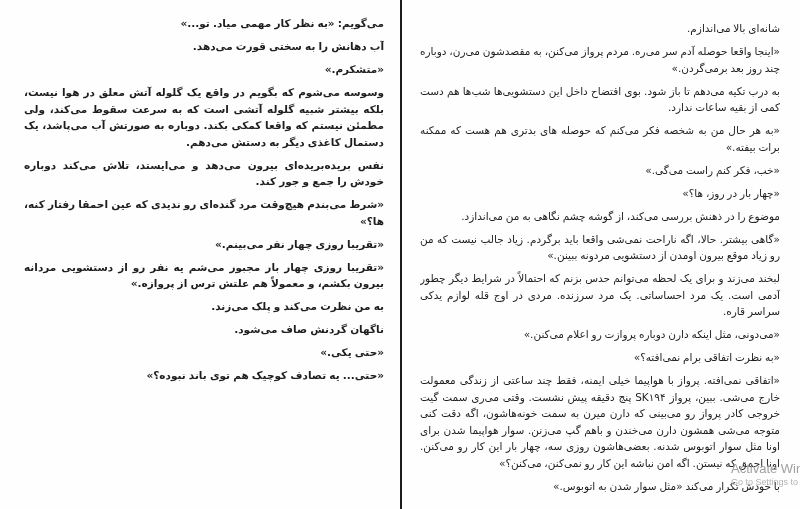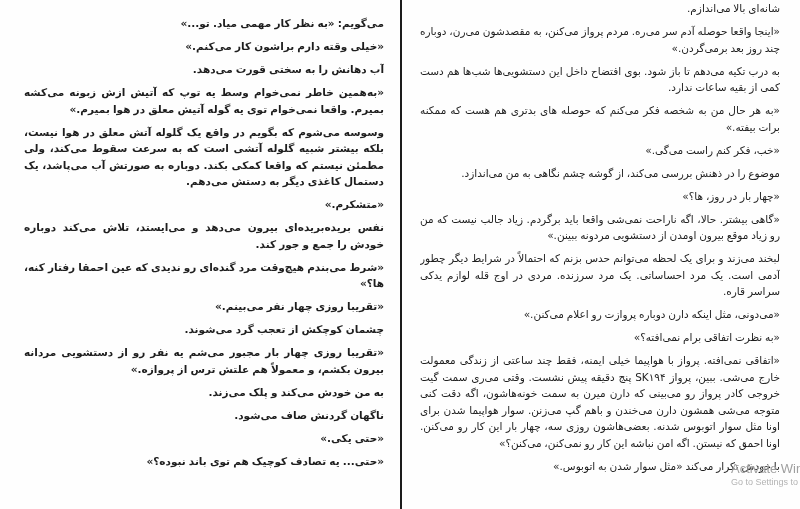"شانه‌ای بالا می‌اندازم." .col-right { padding-top: none -> 20px }
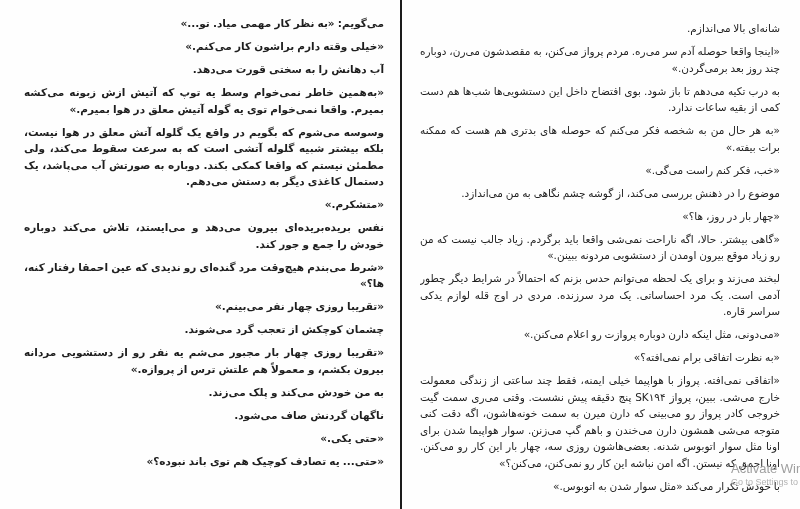"«خیلی وقته دارم براشون کار" p { html: <p>«خیلی وقته دارم براشون کار می‌کنم.»</p> -> none }
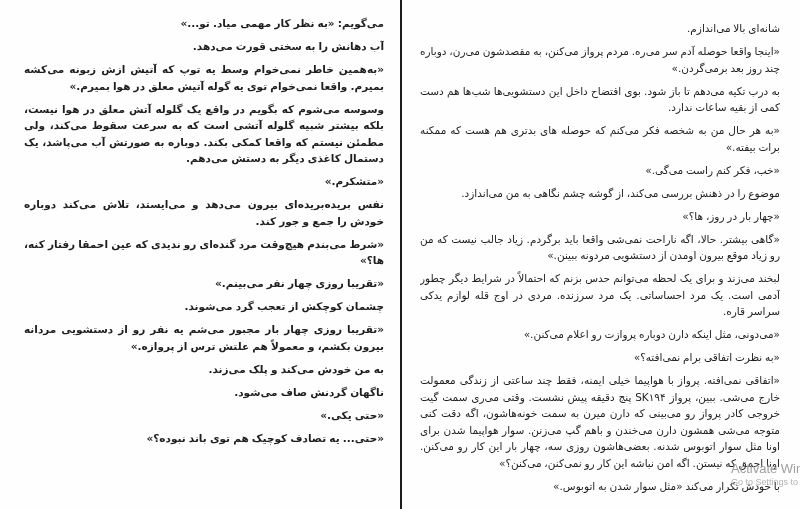"«به‌همین خاطر نمی‌خوام وسط یه" p { html: <p>«به‌همین خاطر نمی‌خوام وسط یه توپ که آتیش ازش زبونه می‌کشه بمیرم. واقعا نمی‌خوام توی یه گوله آتیش معلق در هوا بمیرم.»</p> -> none }
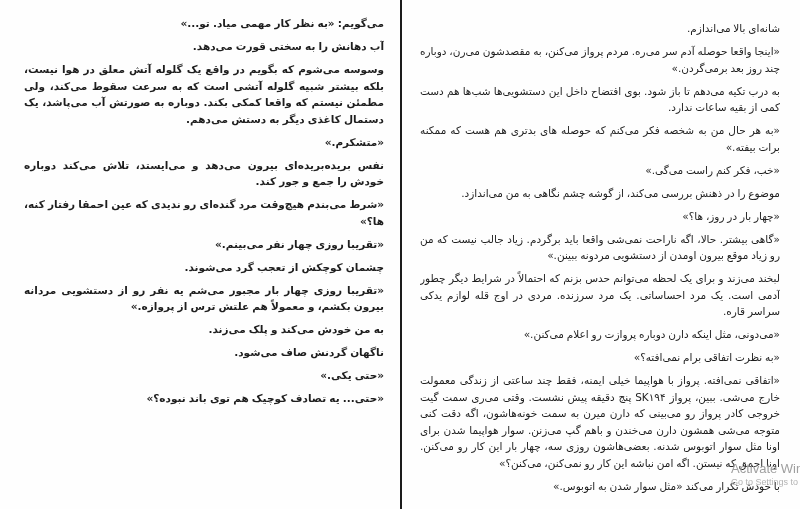"وسوسه می‌شوم که بگویم در" p { order: before "«متشکرم.»" -> after "«متشکرم.»" }
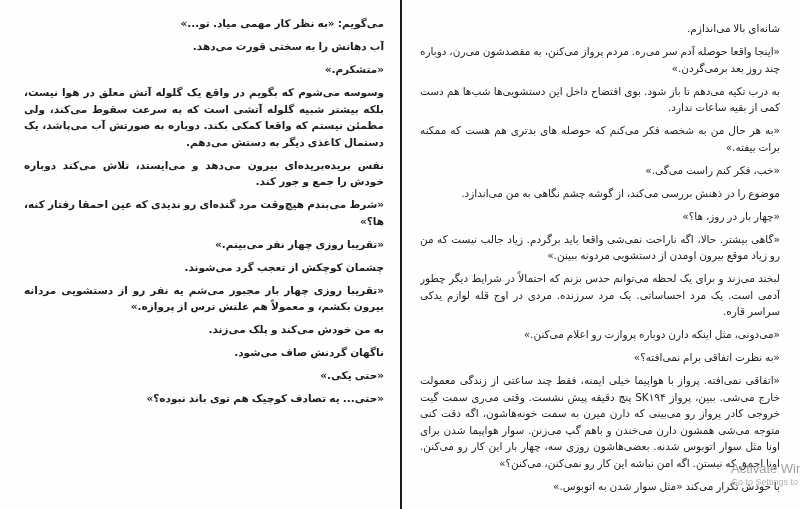"موضوع را در ذهنش بررسی" p { order: before "«چهار بار در روز، ها؟»" -> after "«چهار بار در روز، ها؟»" }
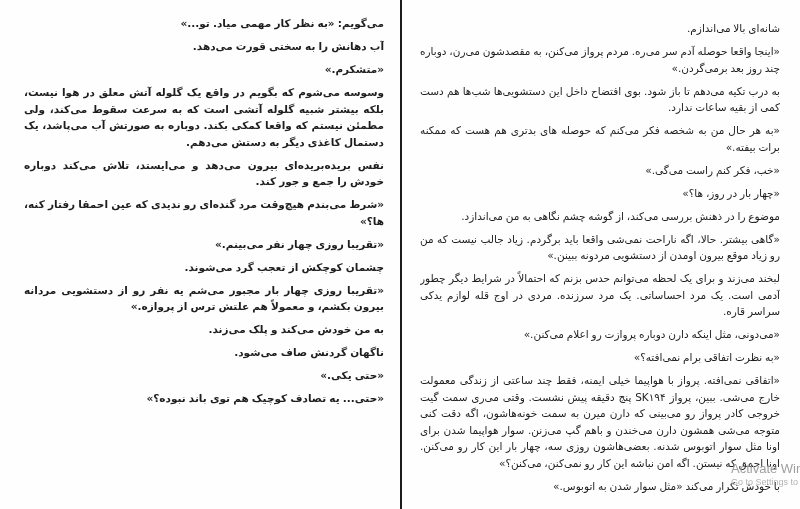"چشمان کوچکش از تعجب گرد" p { html: <p>چشمان کوچکش از تعجب گرد می‌شوند.</p> -> none }
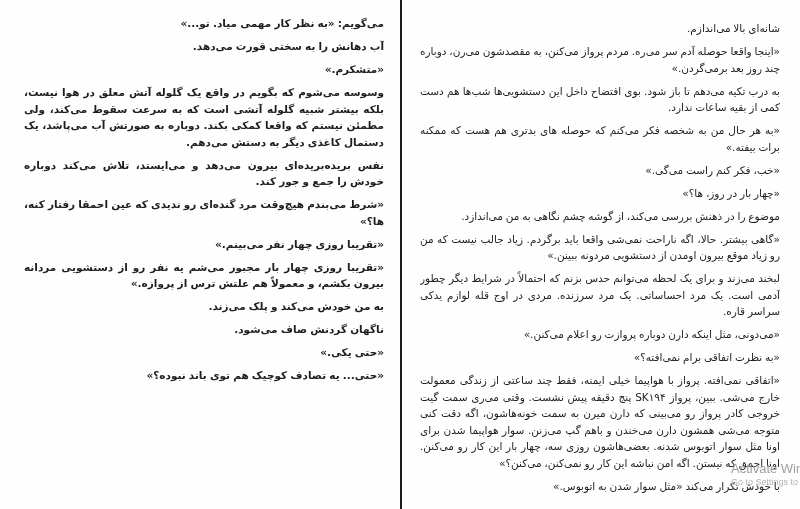"به من خودش می‌کند و" p { text: خودش -> نظرت }
